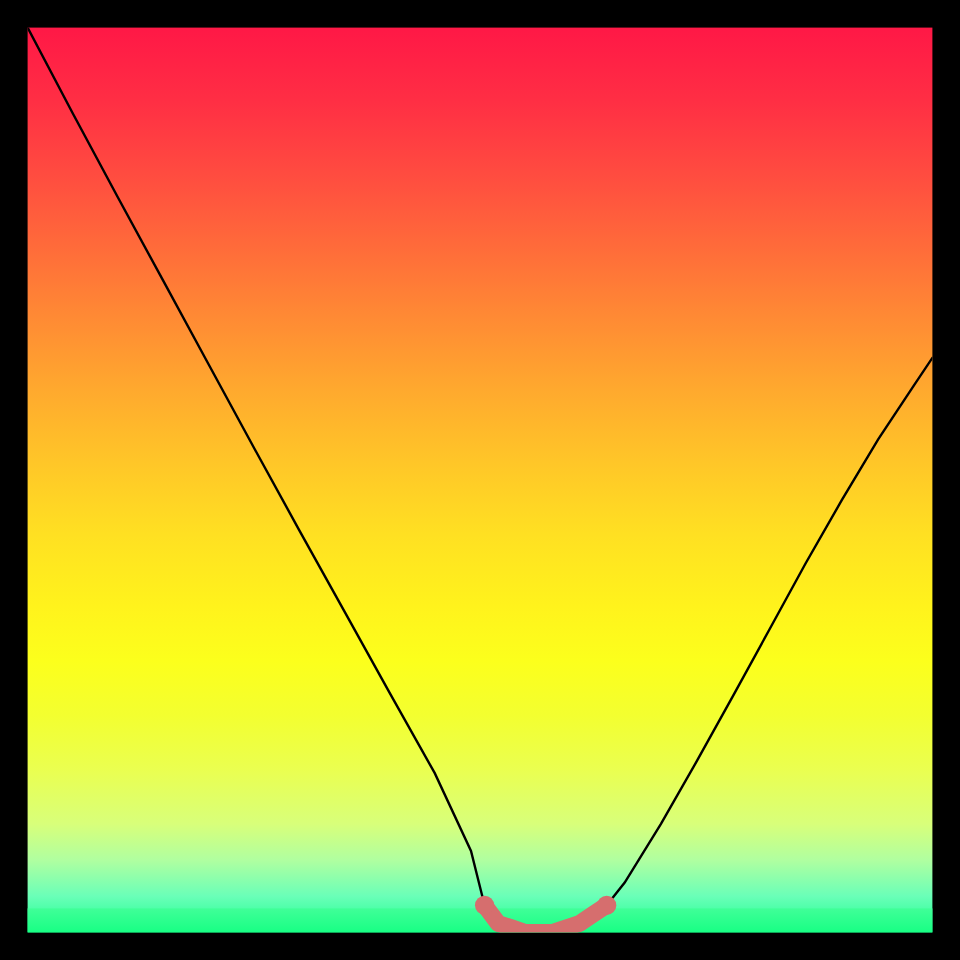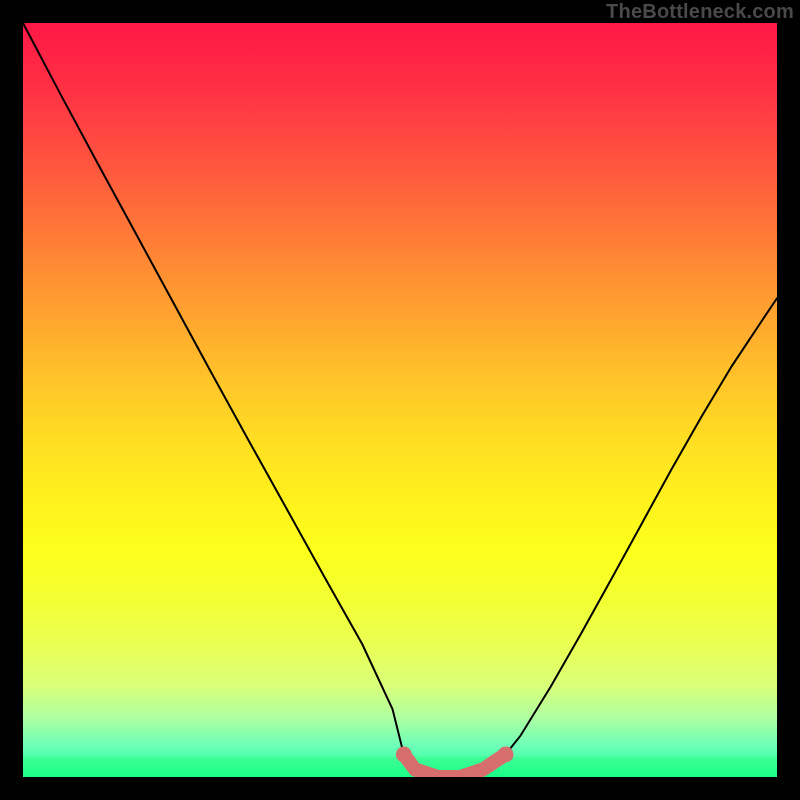"TheBottleneck.com" div.watermark { html: <div>TheBottleneck.com</div> -> none }
